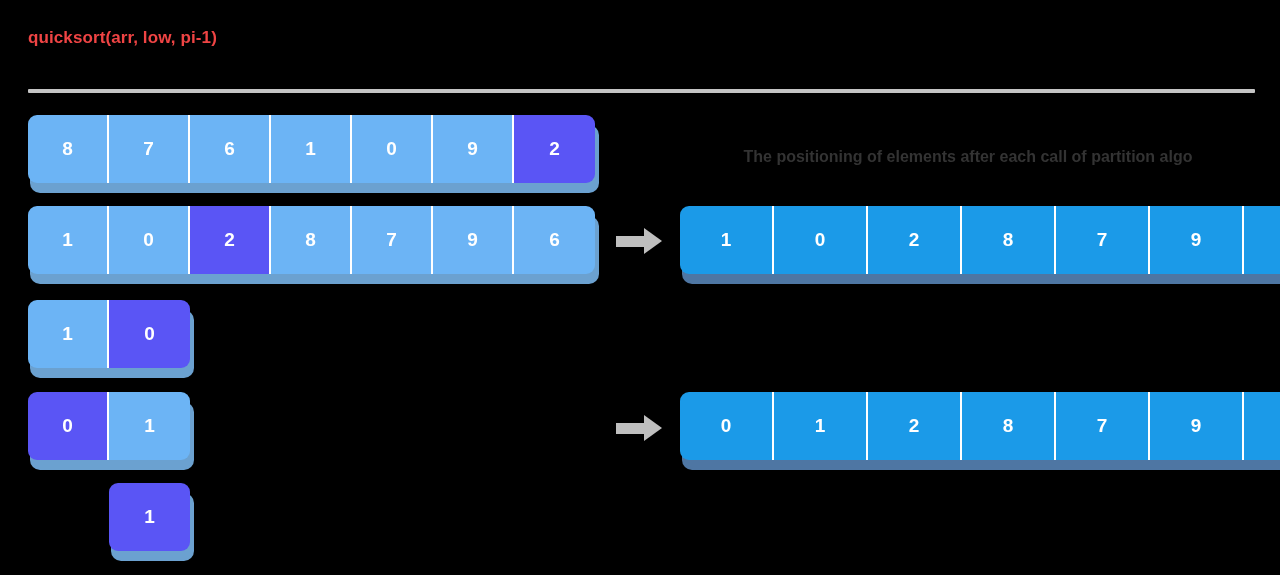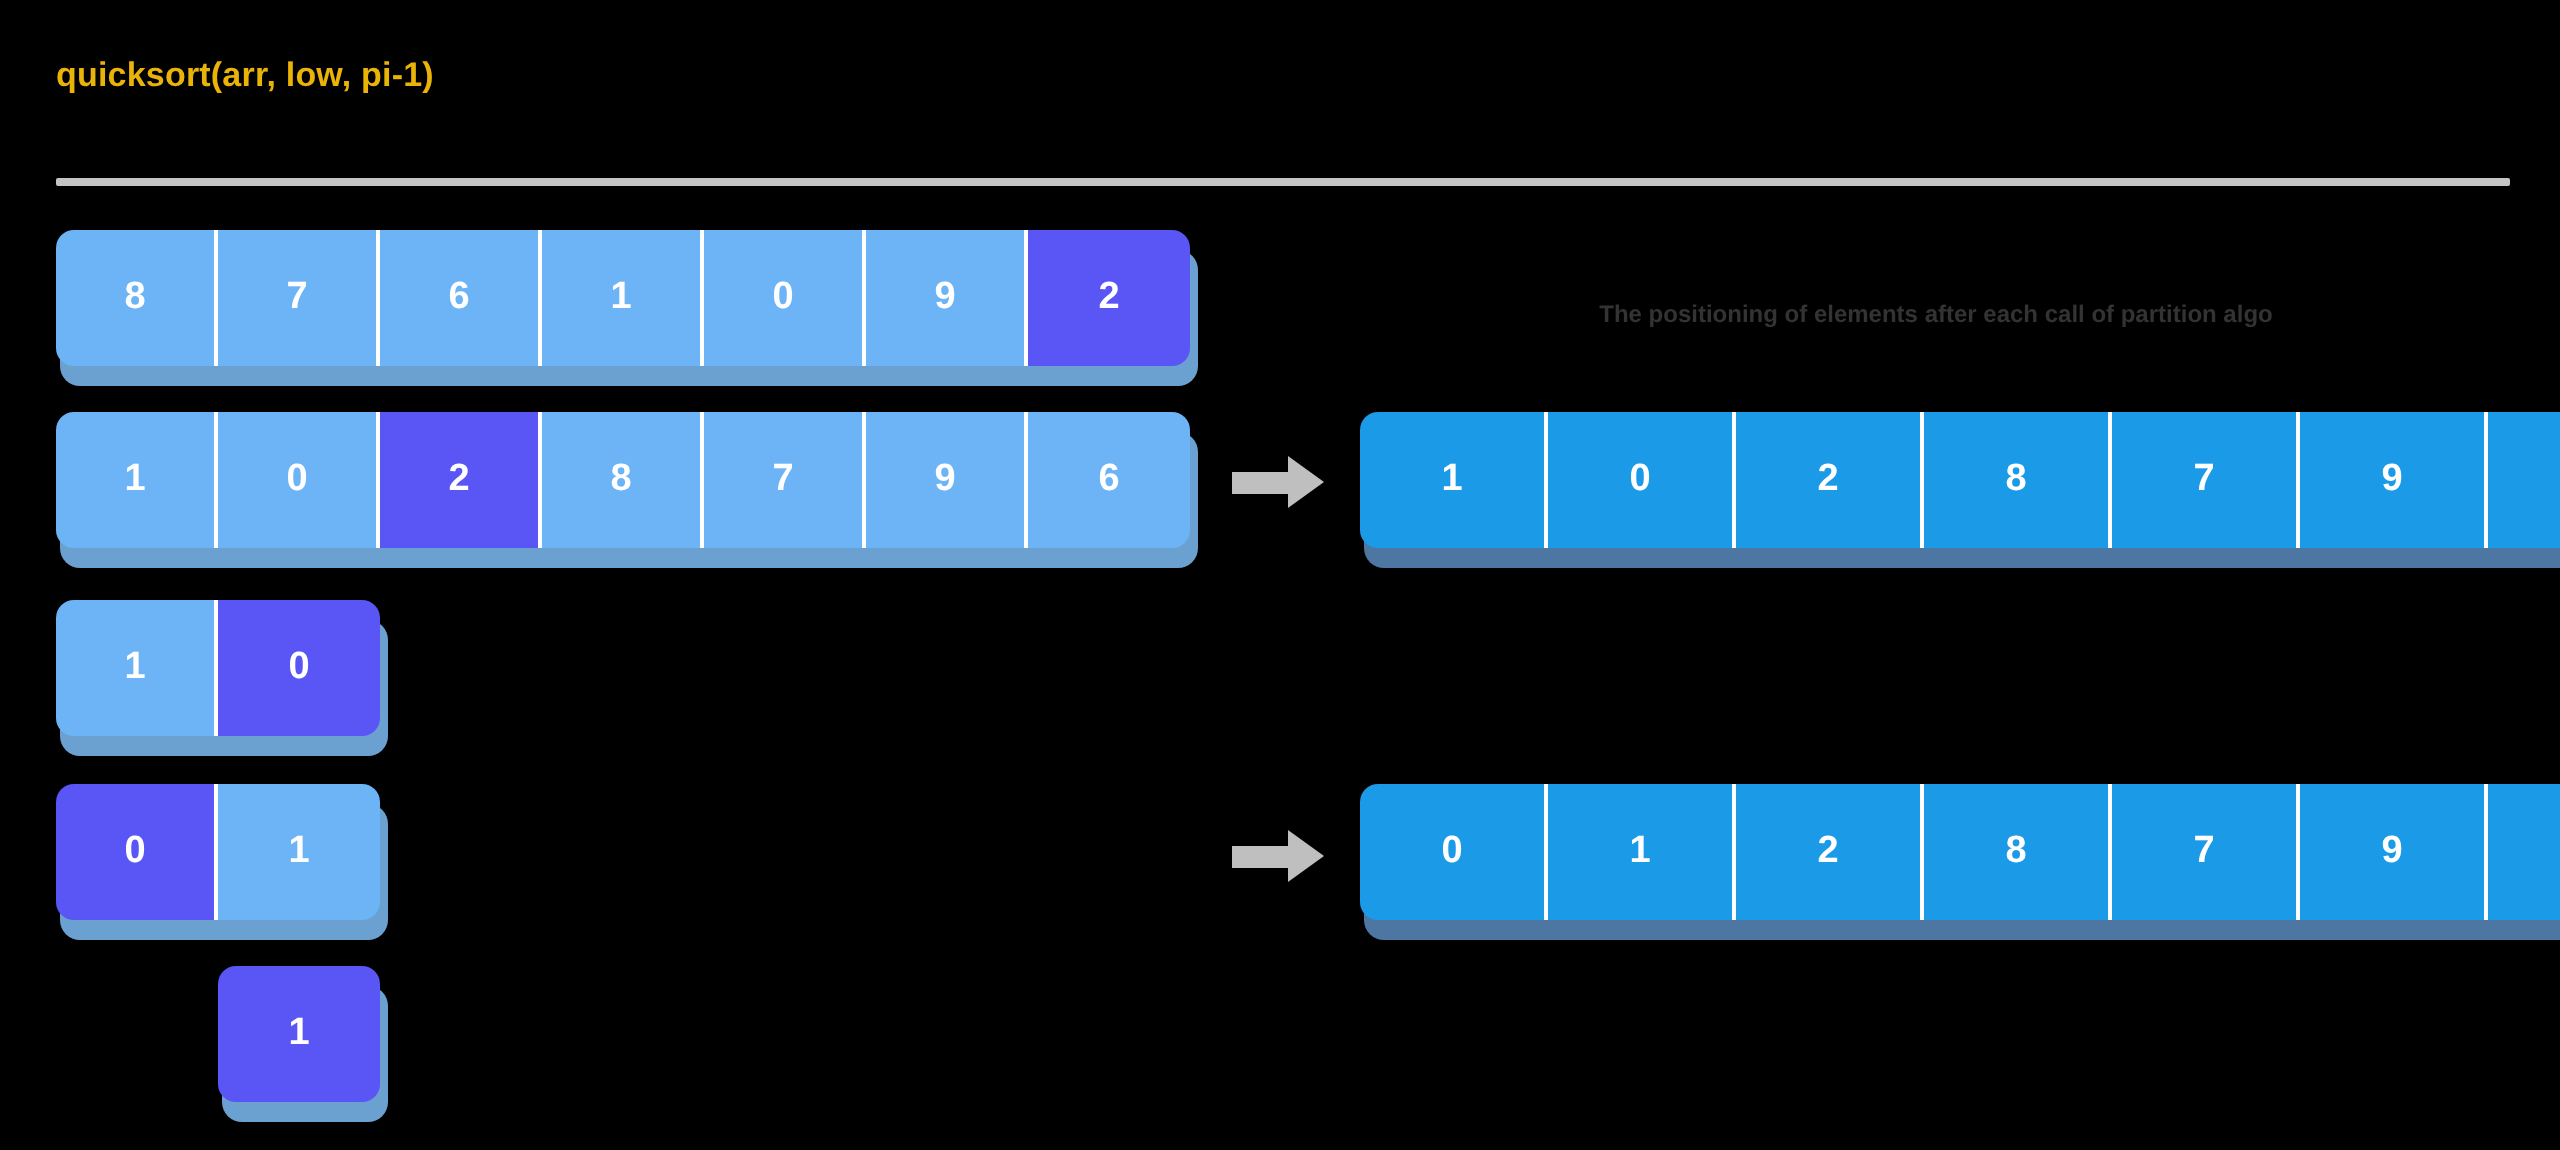"quicksort(arr, low, pi-1)" #call-title { color: #eab308 -> #ef4444 }
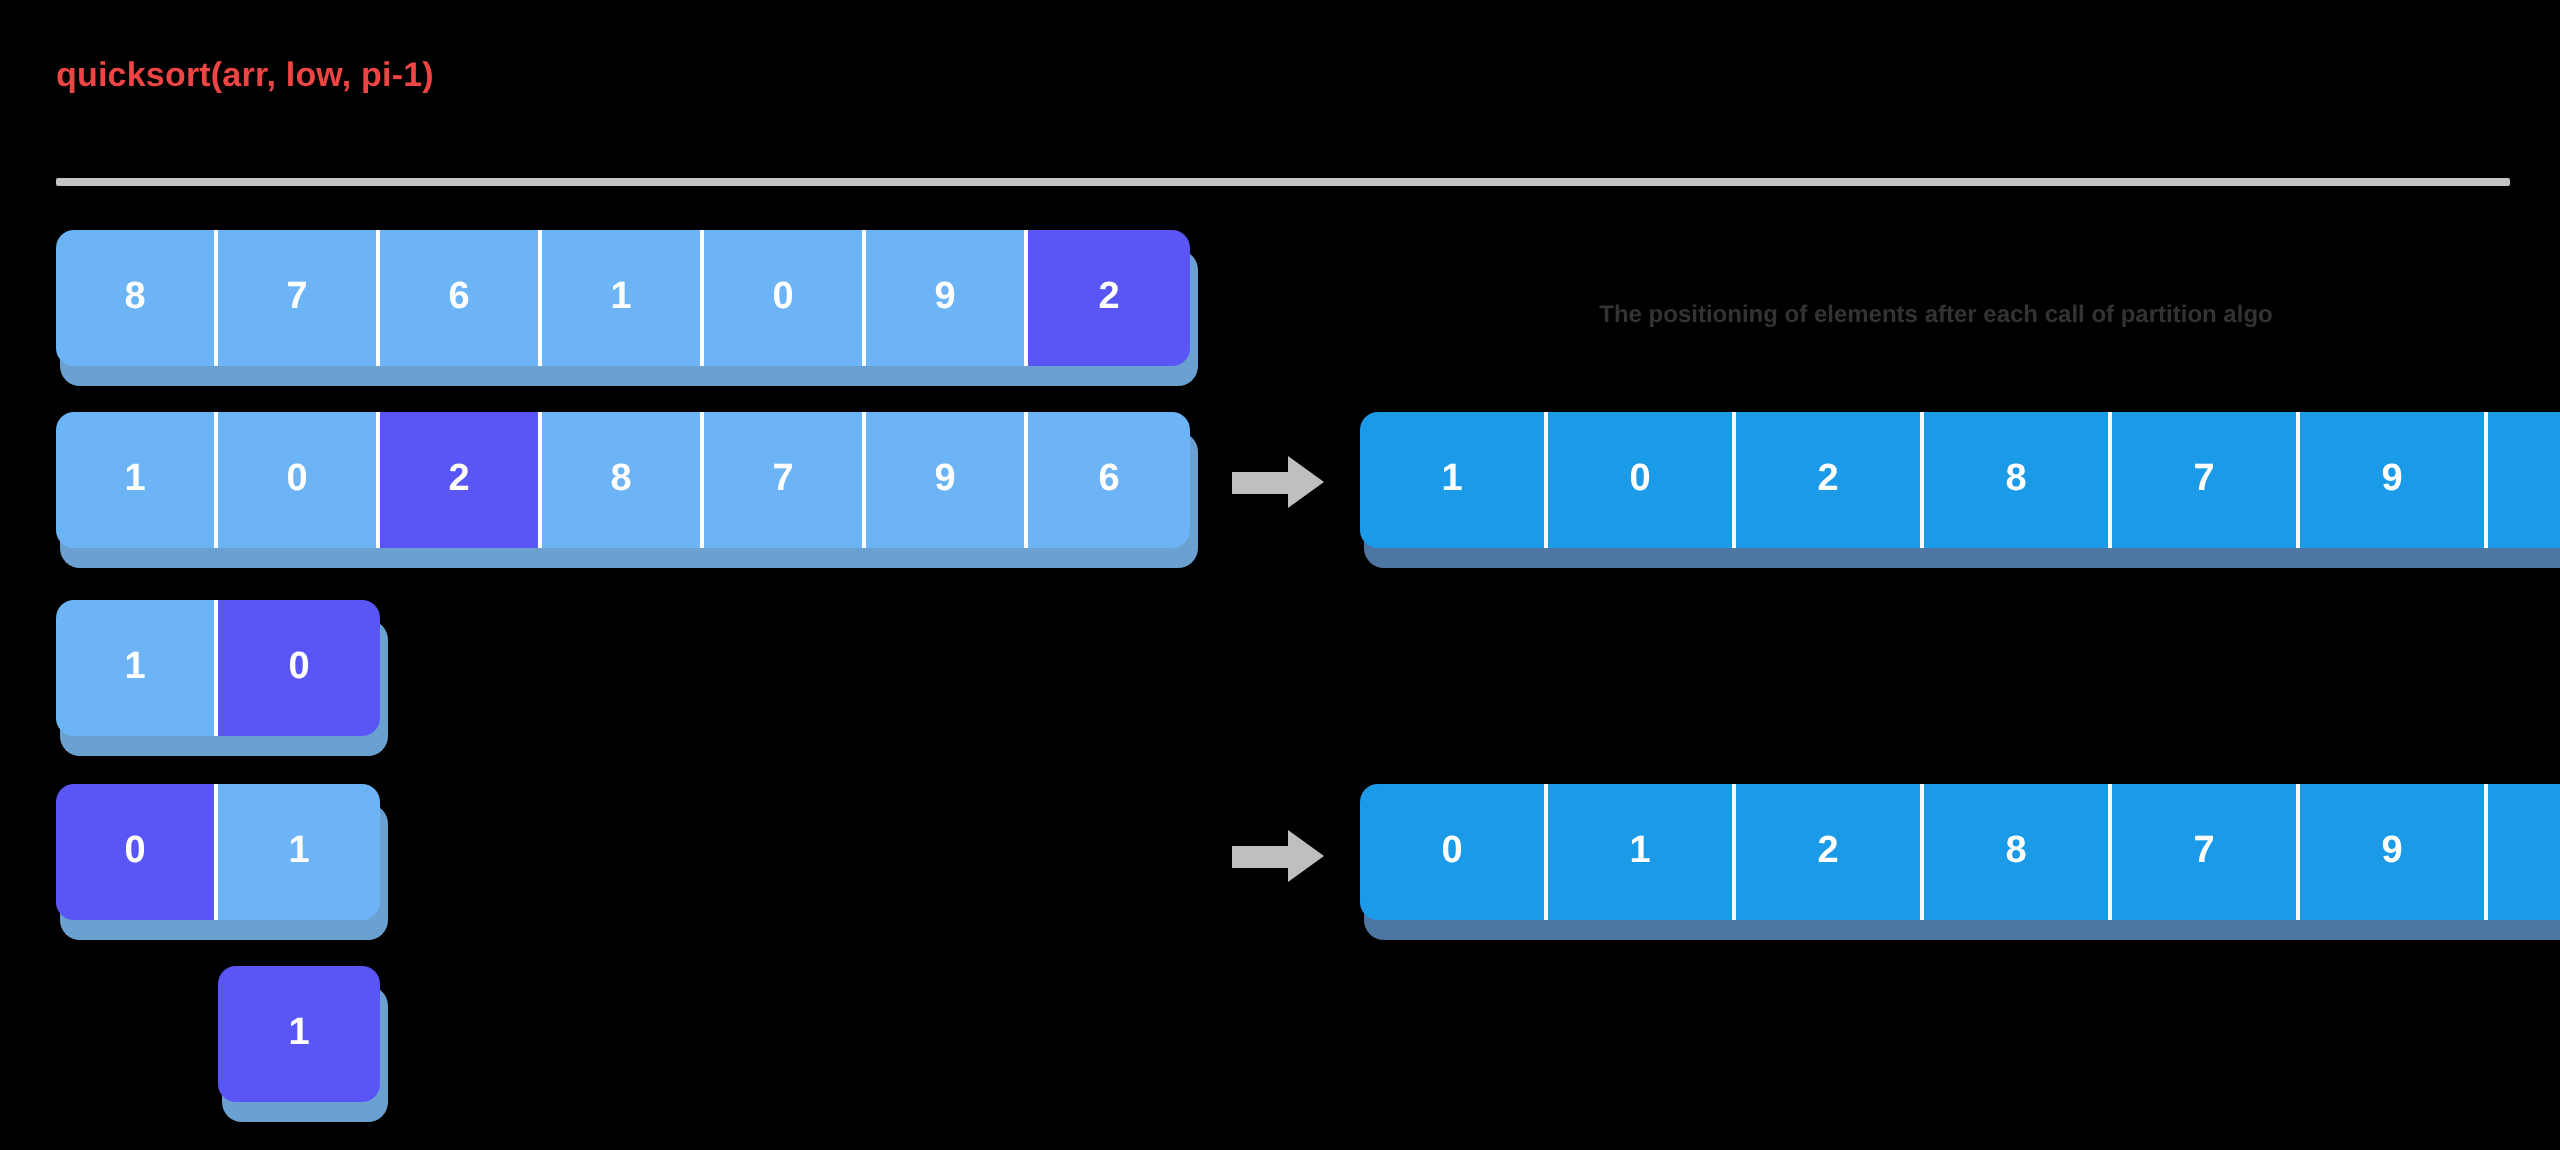"The positioning of elements after" #result-caption { font-size: 12px -> 16px }
